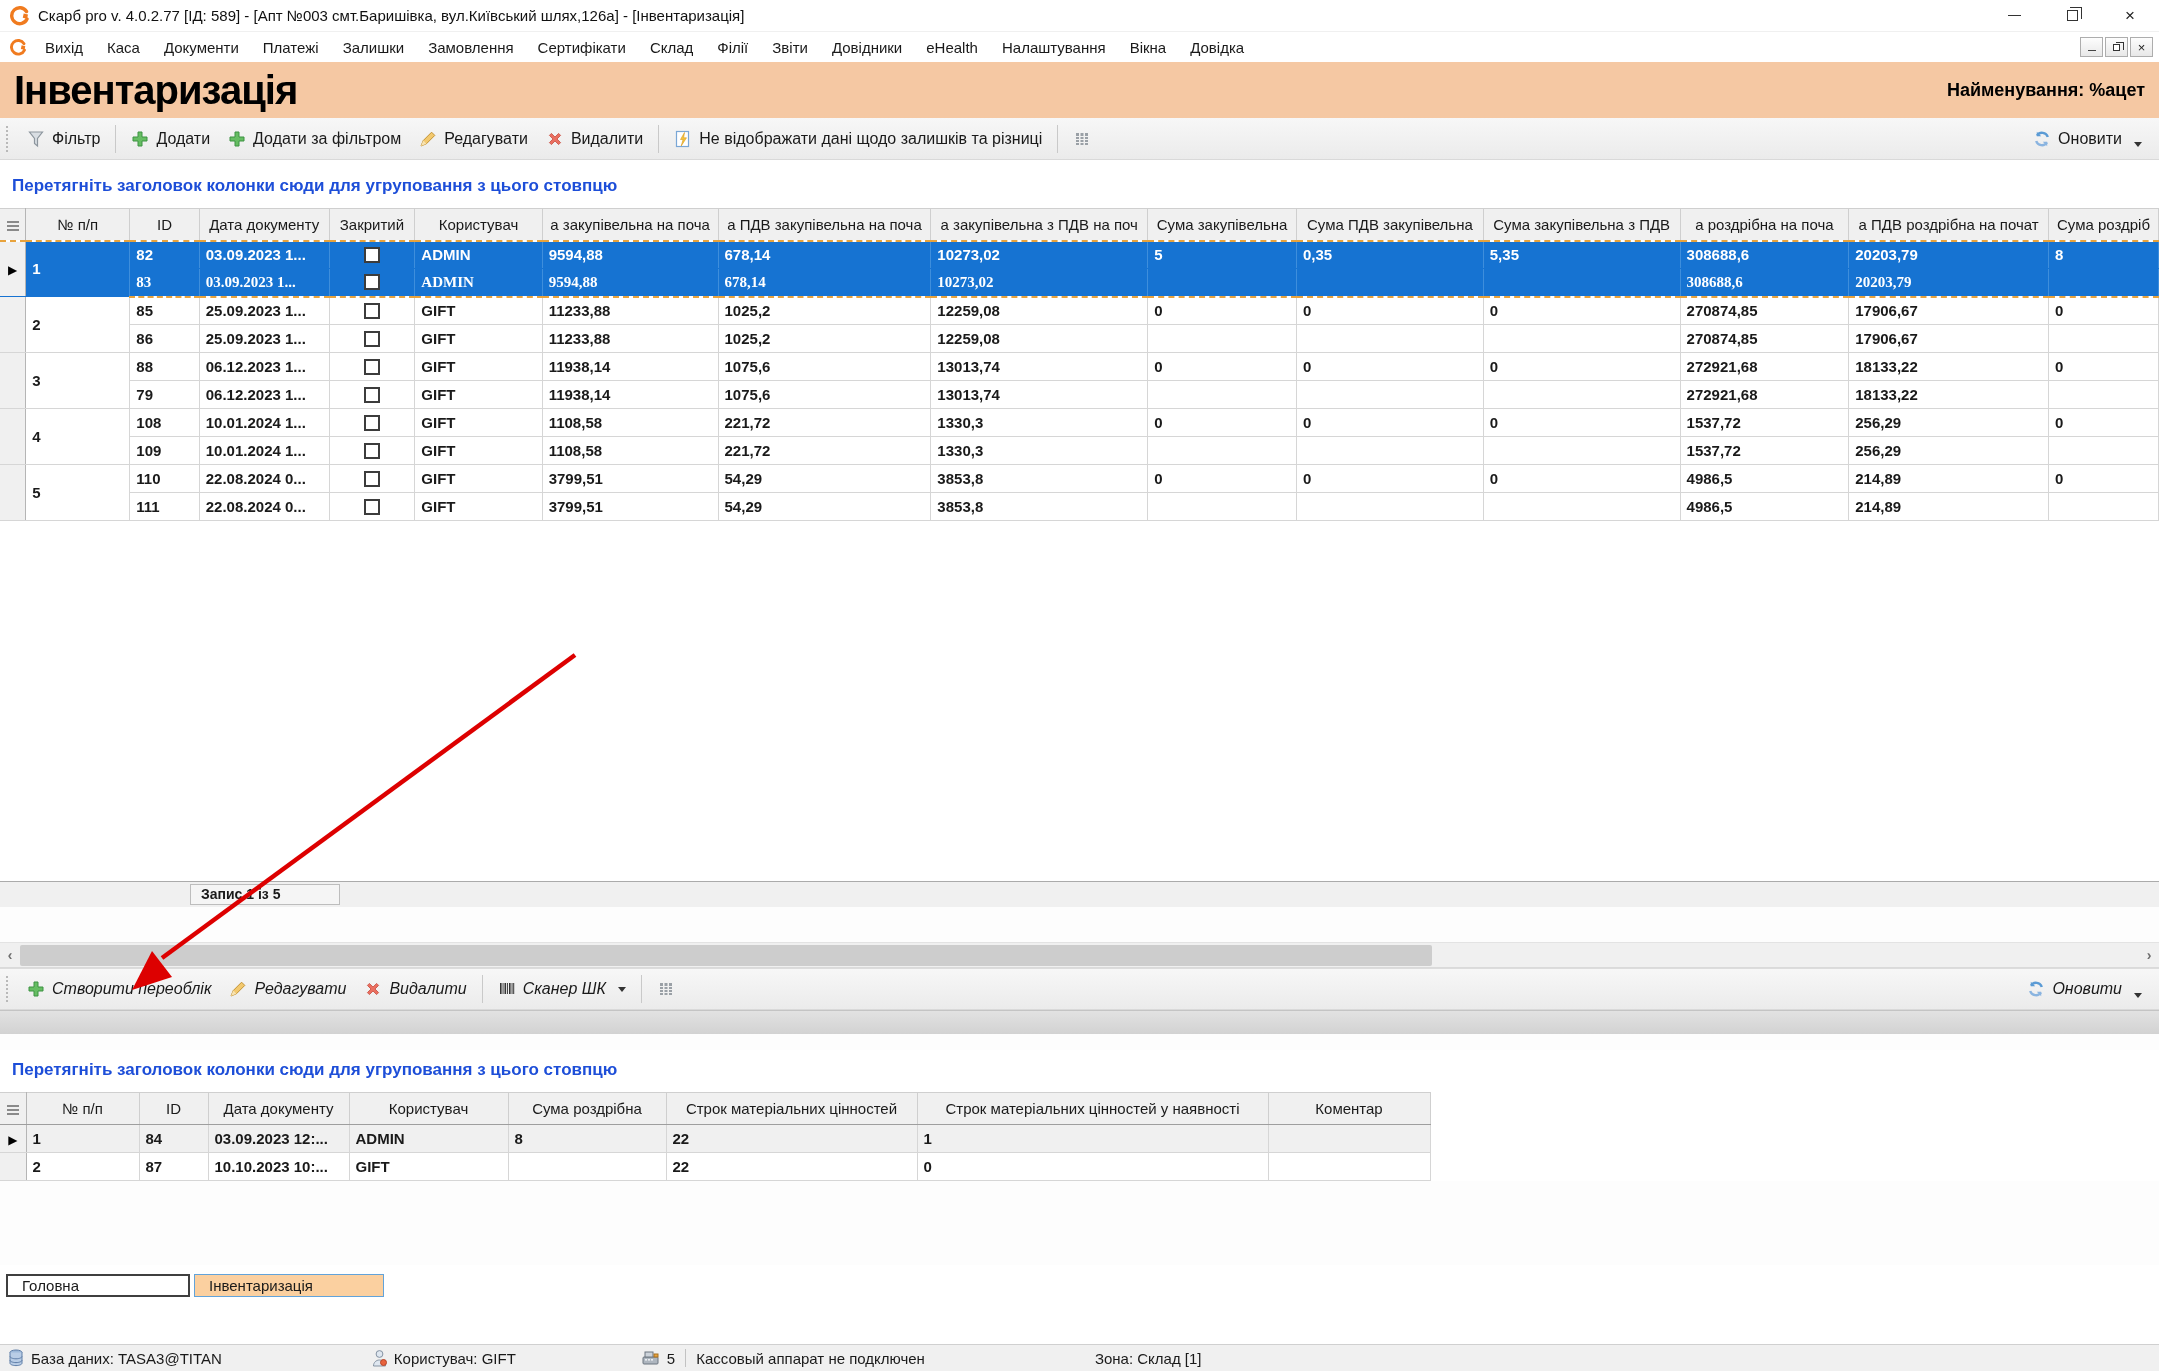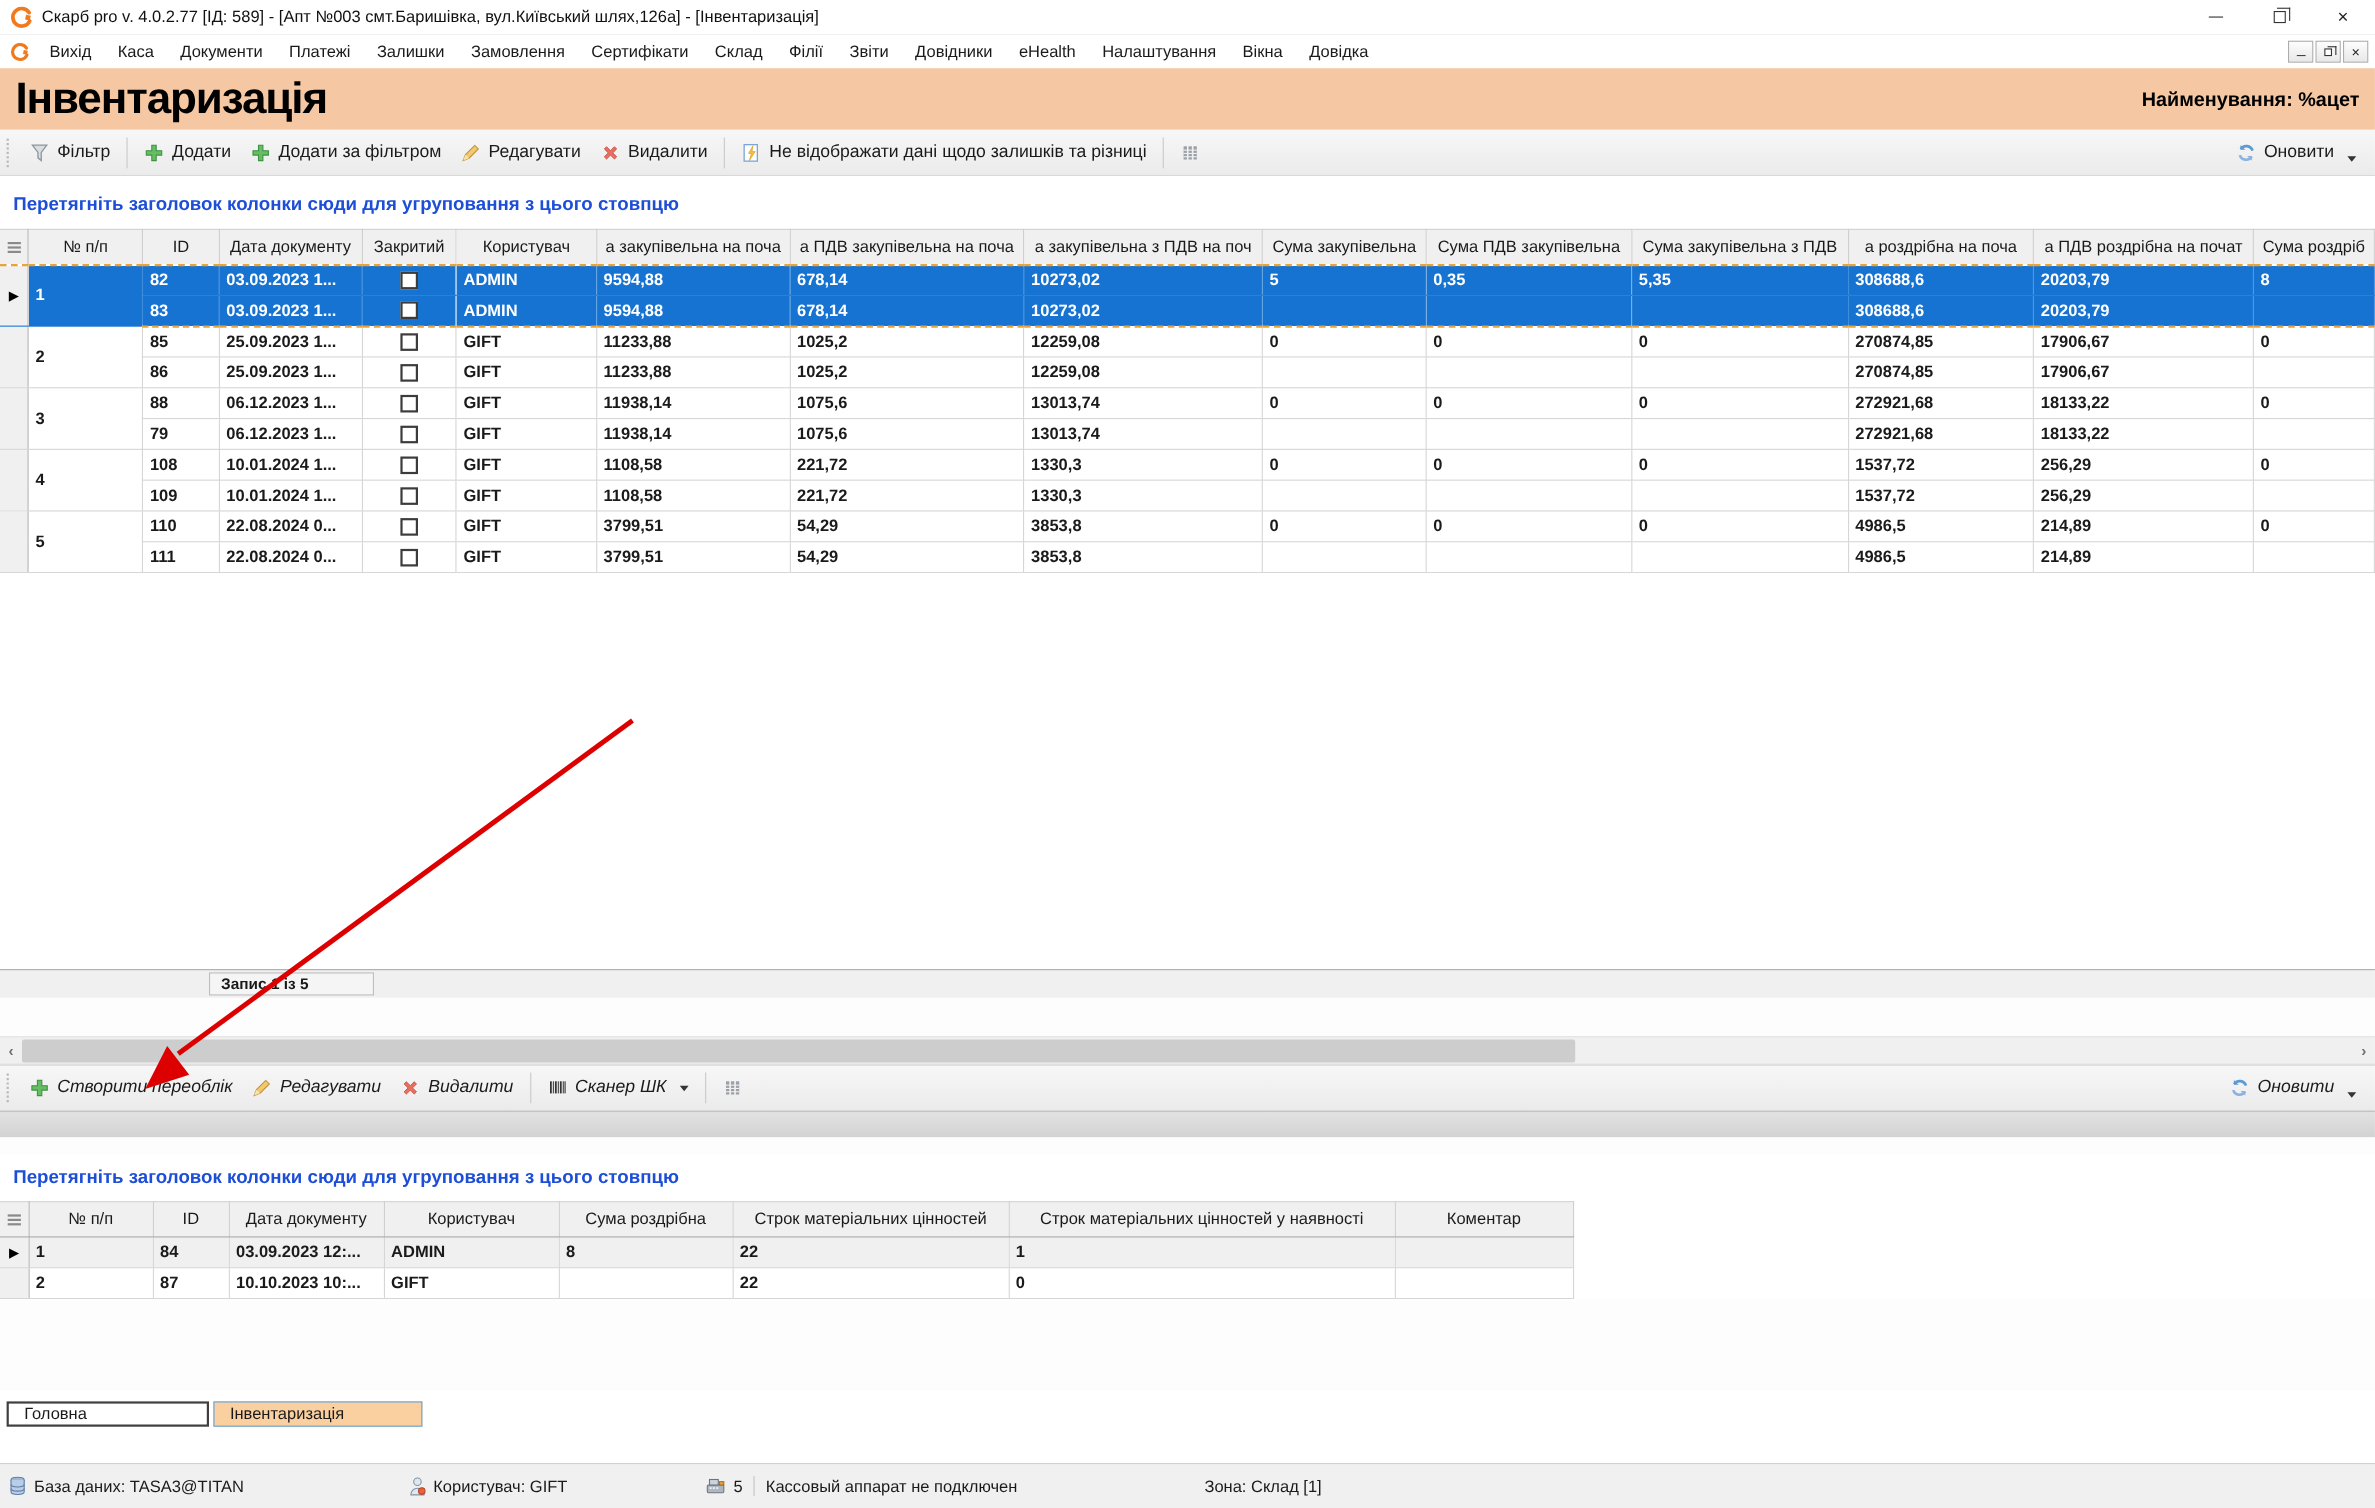"83" tr.sel-last td { font-family: none -> Liberation Serif, serif }
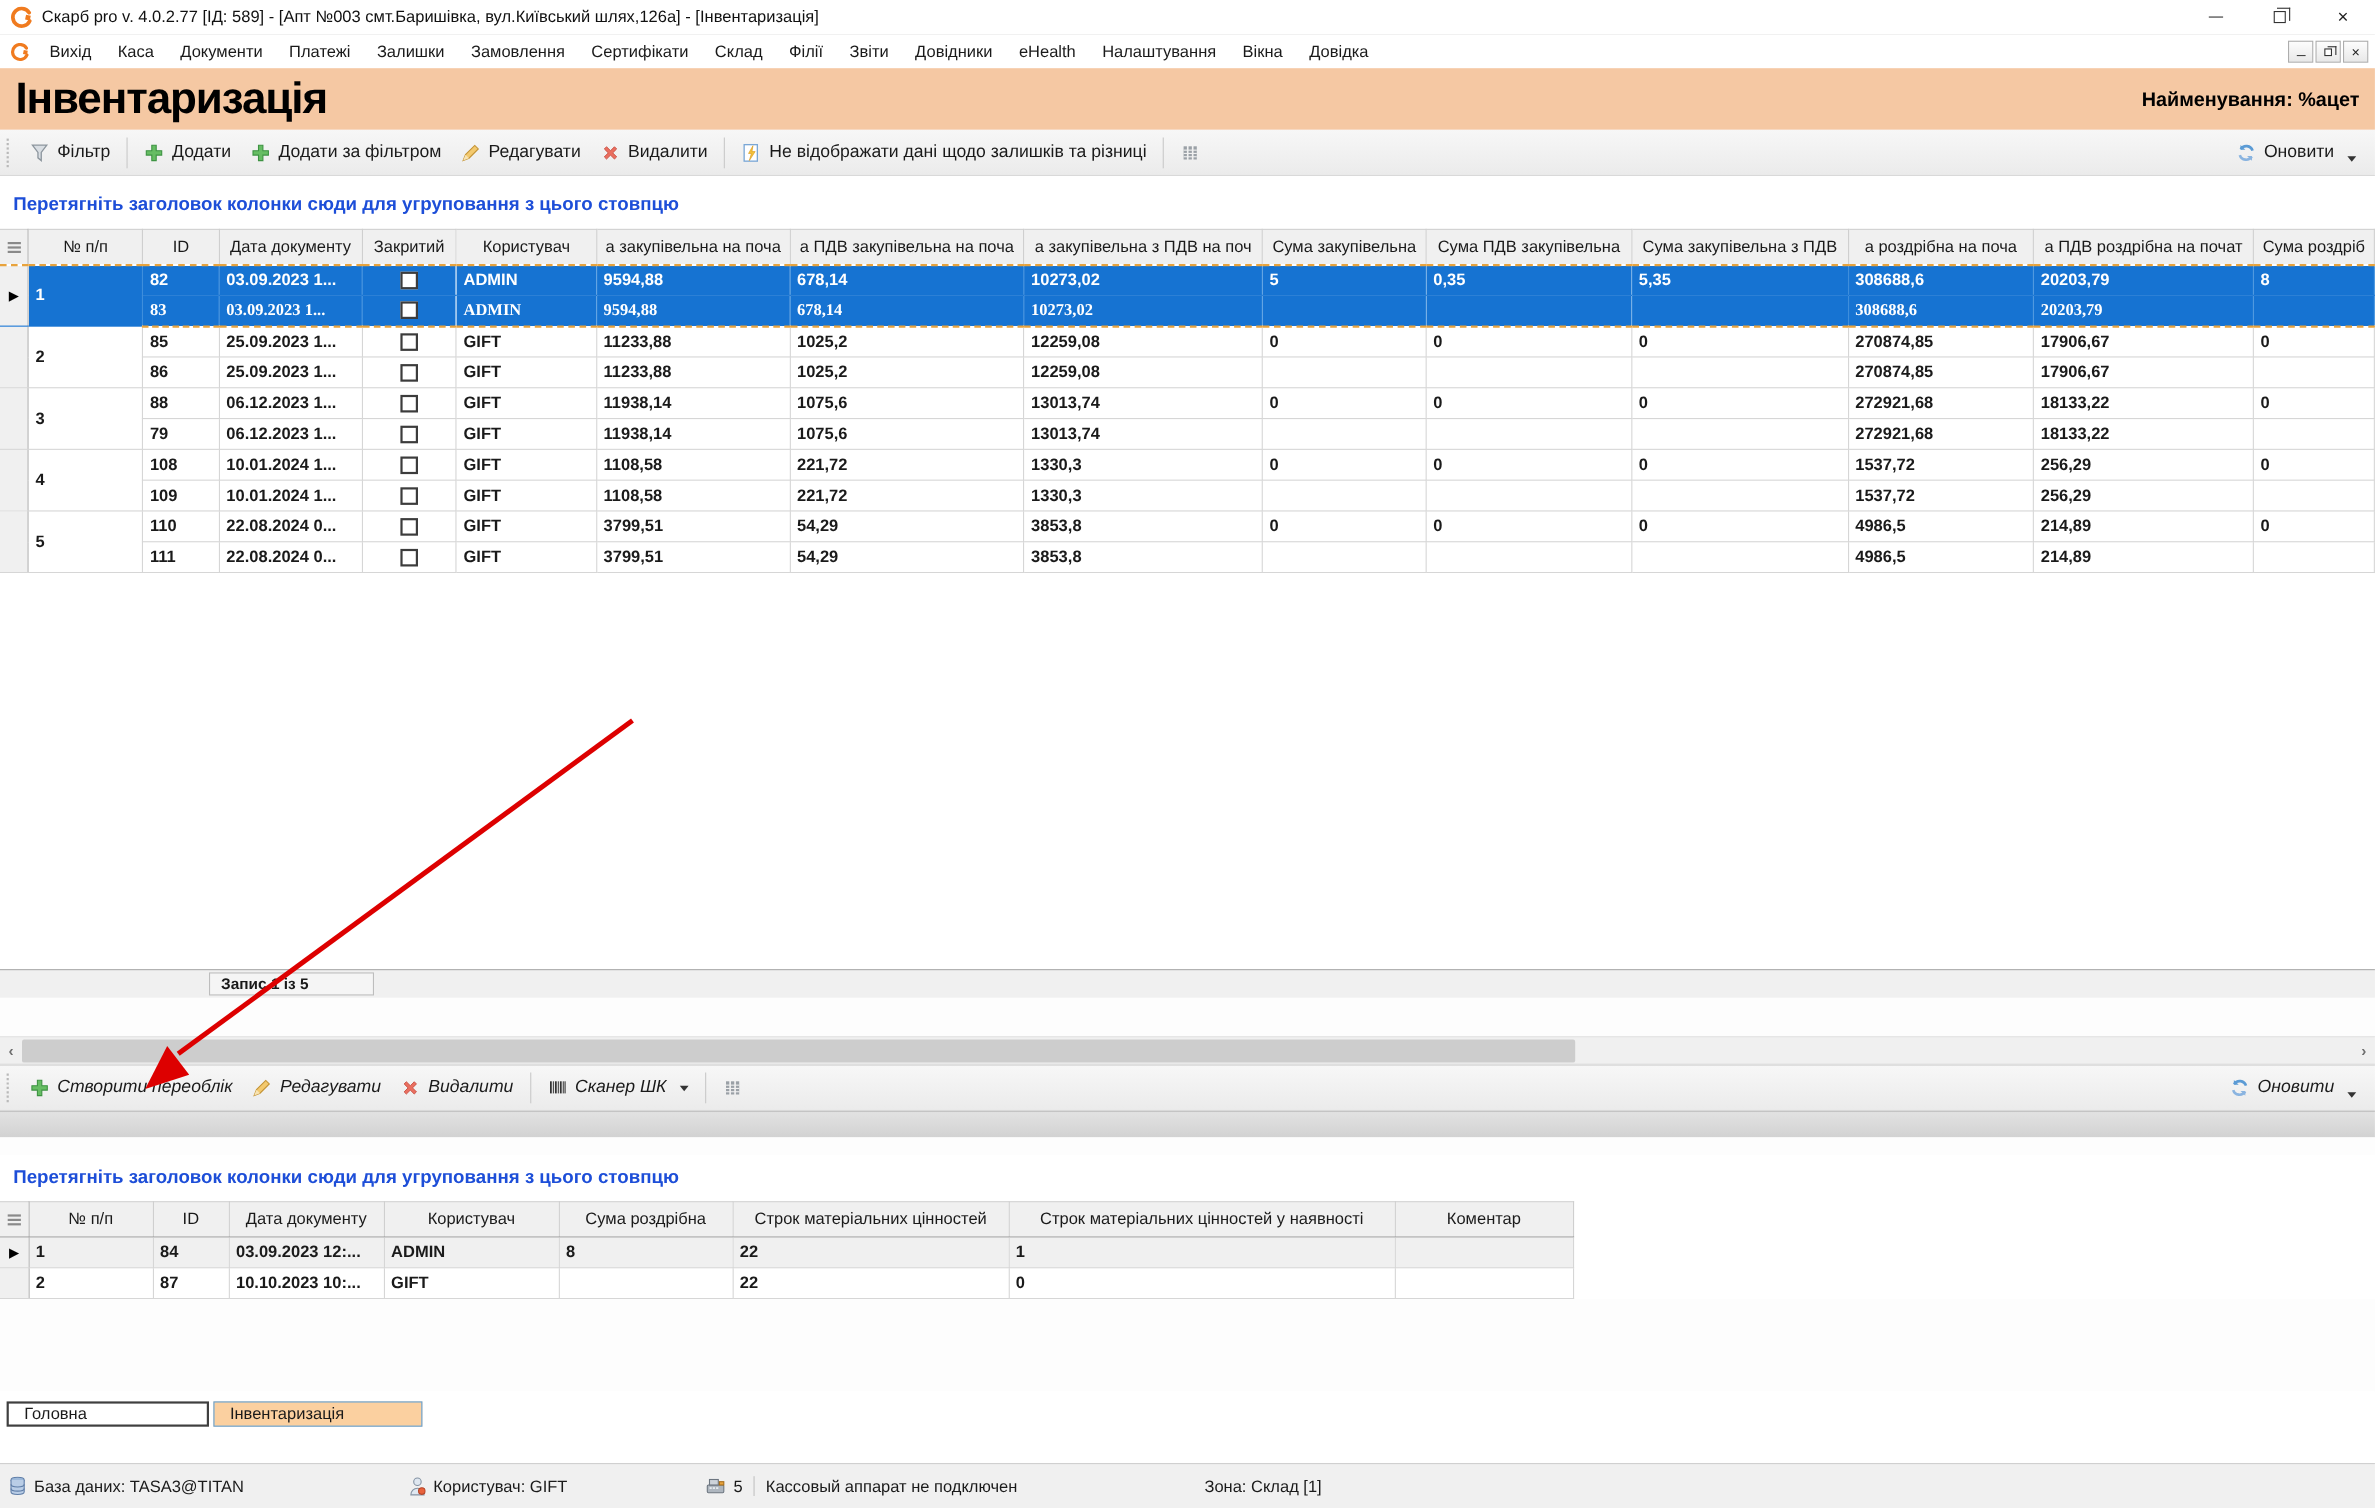"База даних: TASA3@TITAN" .statusbar { height: 41px -> 27px }
